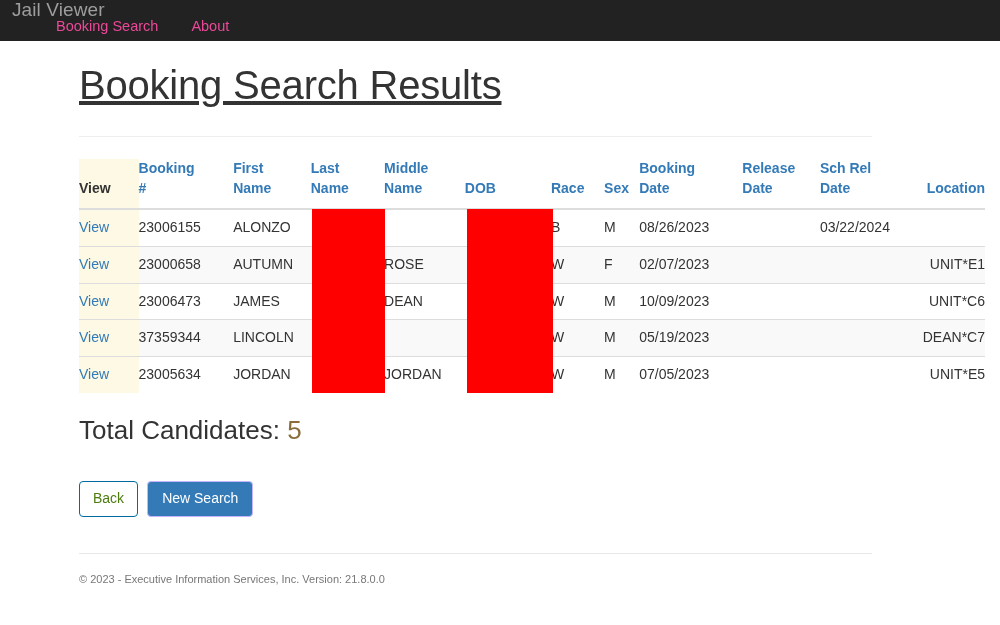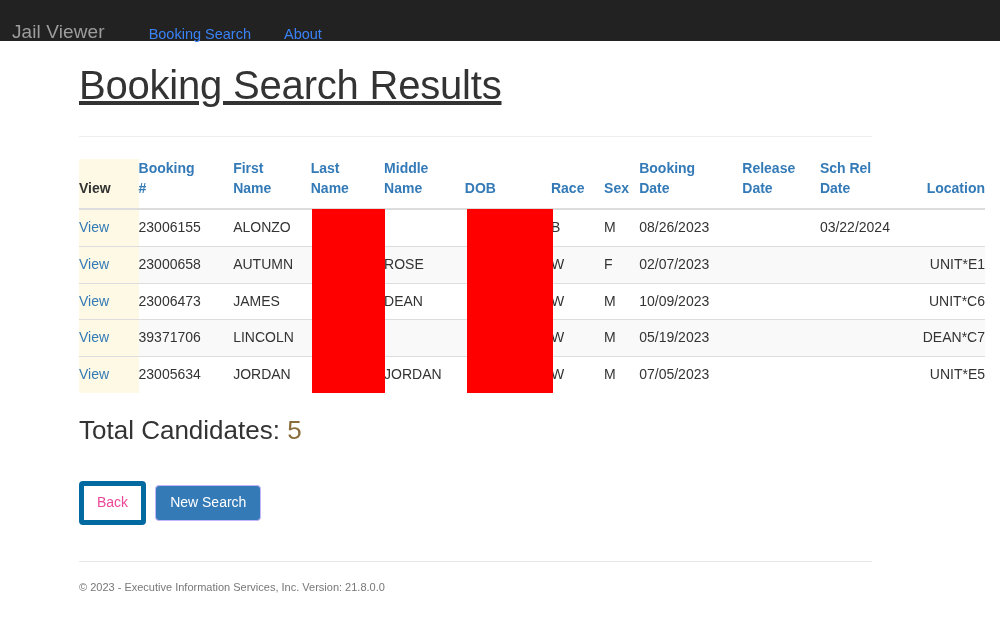"Jail Viewer" .navbar { align-items: flex-end -> flex-start; flex-direction: none -> column }
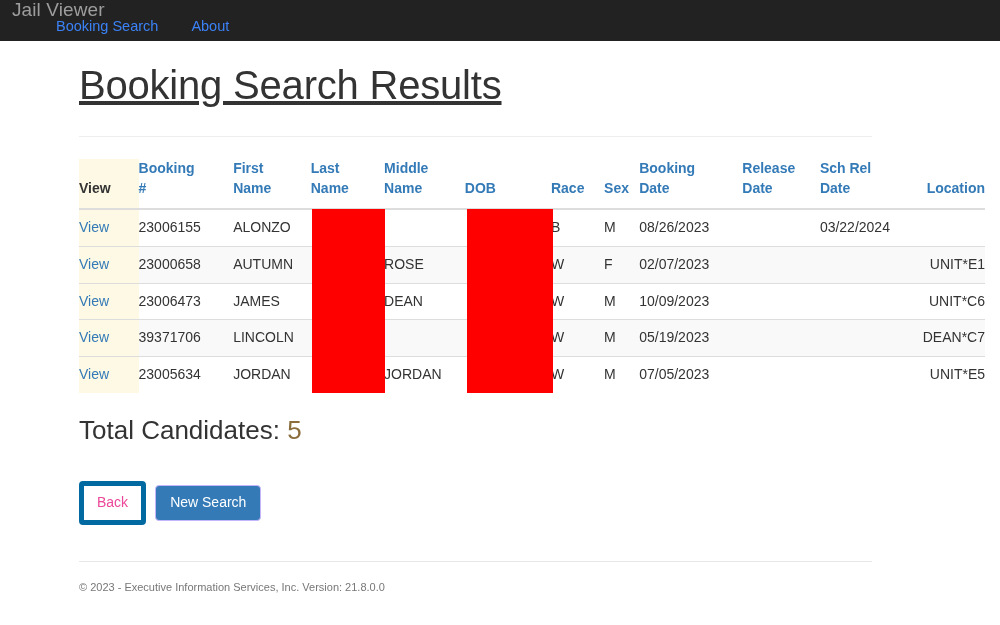"Booking Search" .navbar-link { color: #3b82f6 -> #ec4899 }
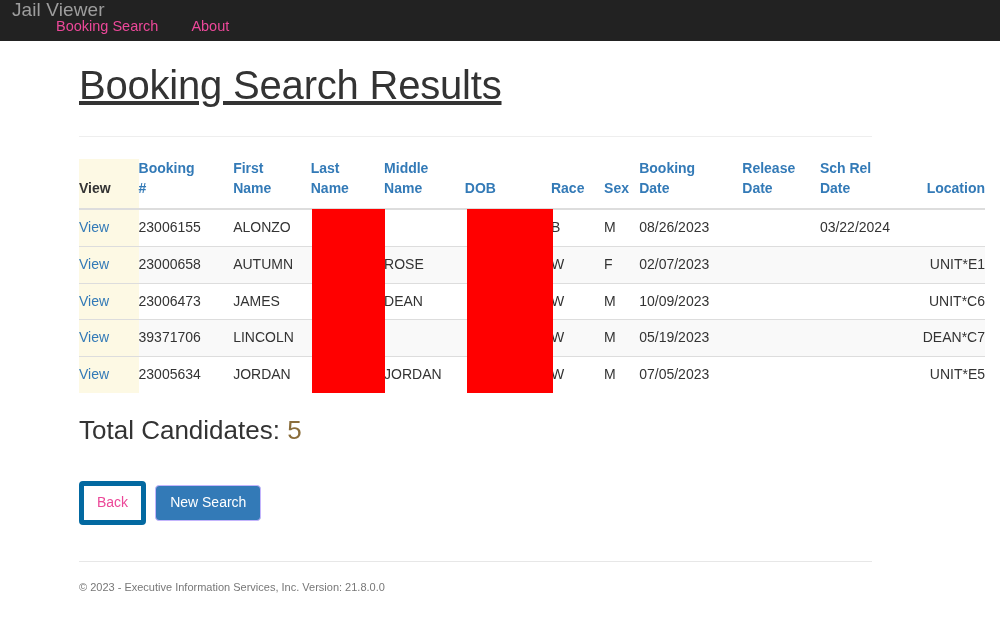"39371706" td { text: 39371706 -> 37359344 }
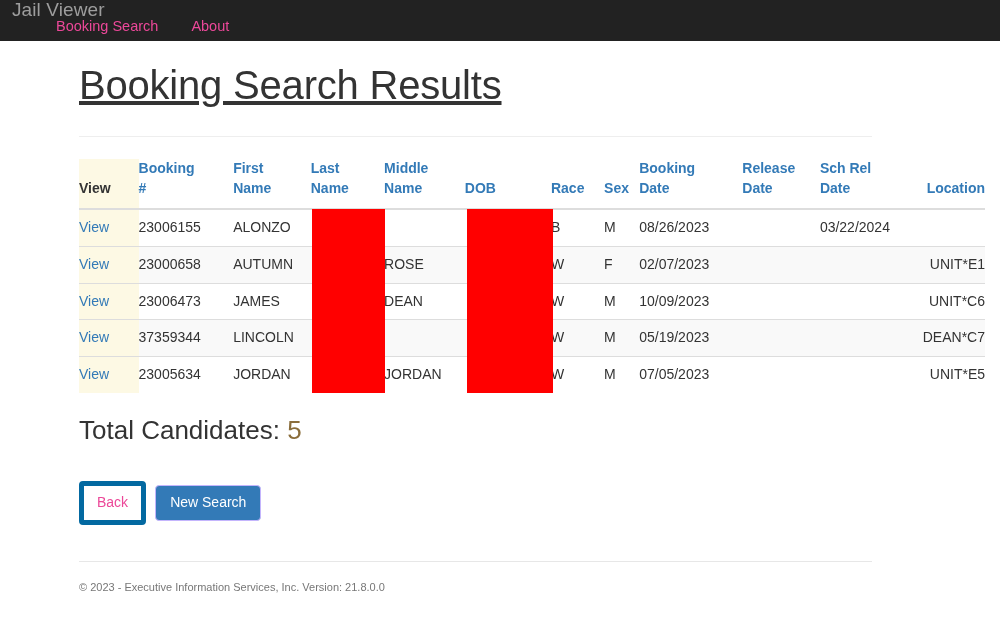"Back" .btn-default { border: 5px solid #0369a1 -> 1px solid #0369a1; color: #ec4899 -> #4d7c0f }
